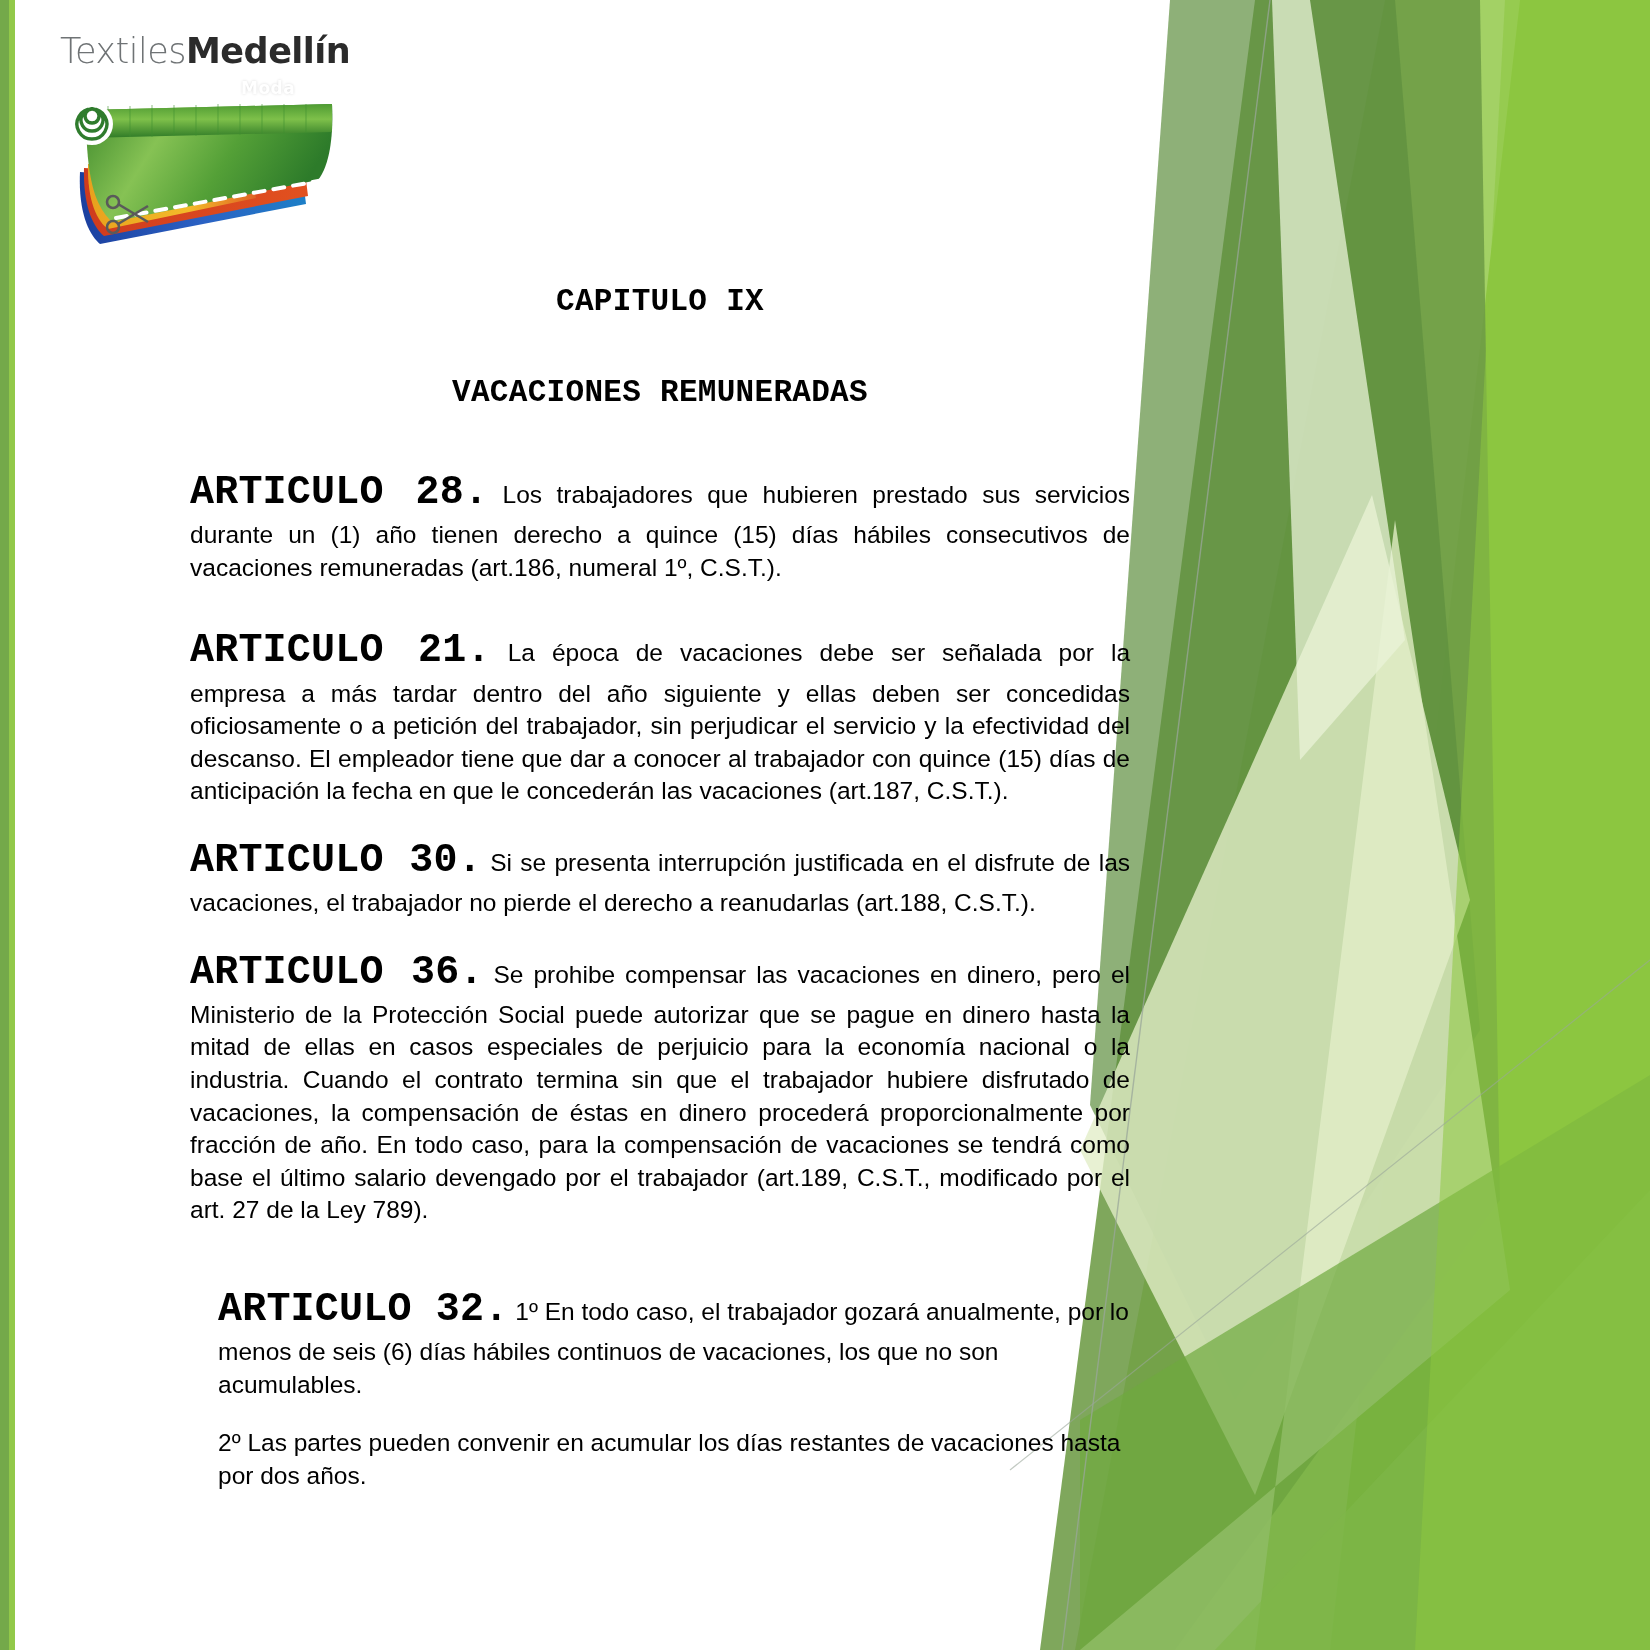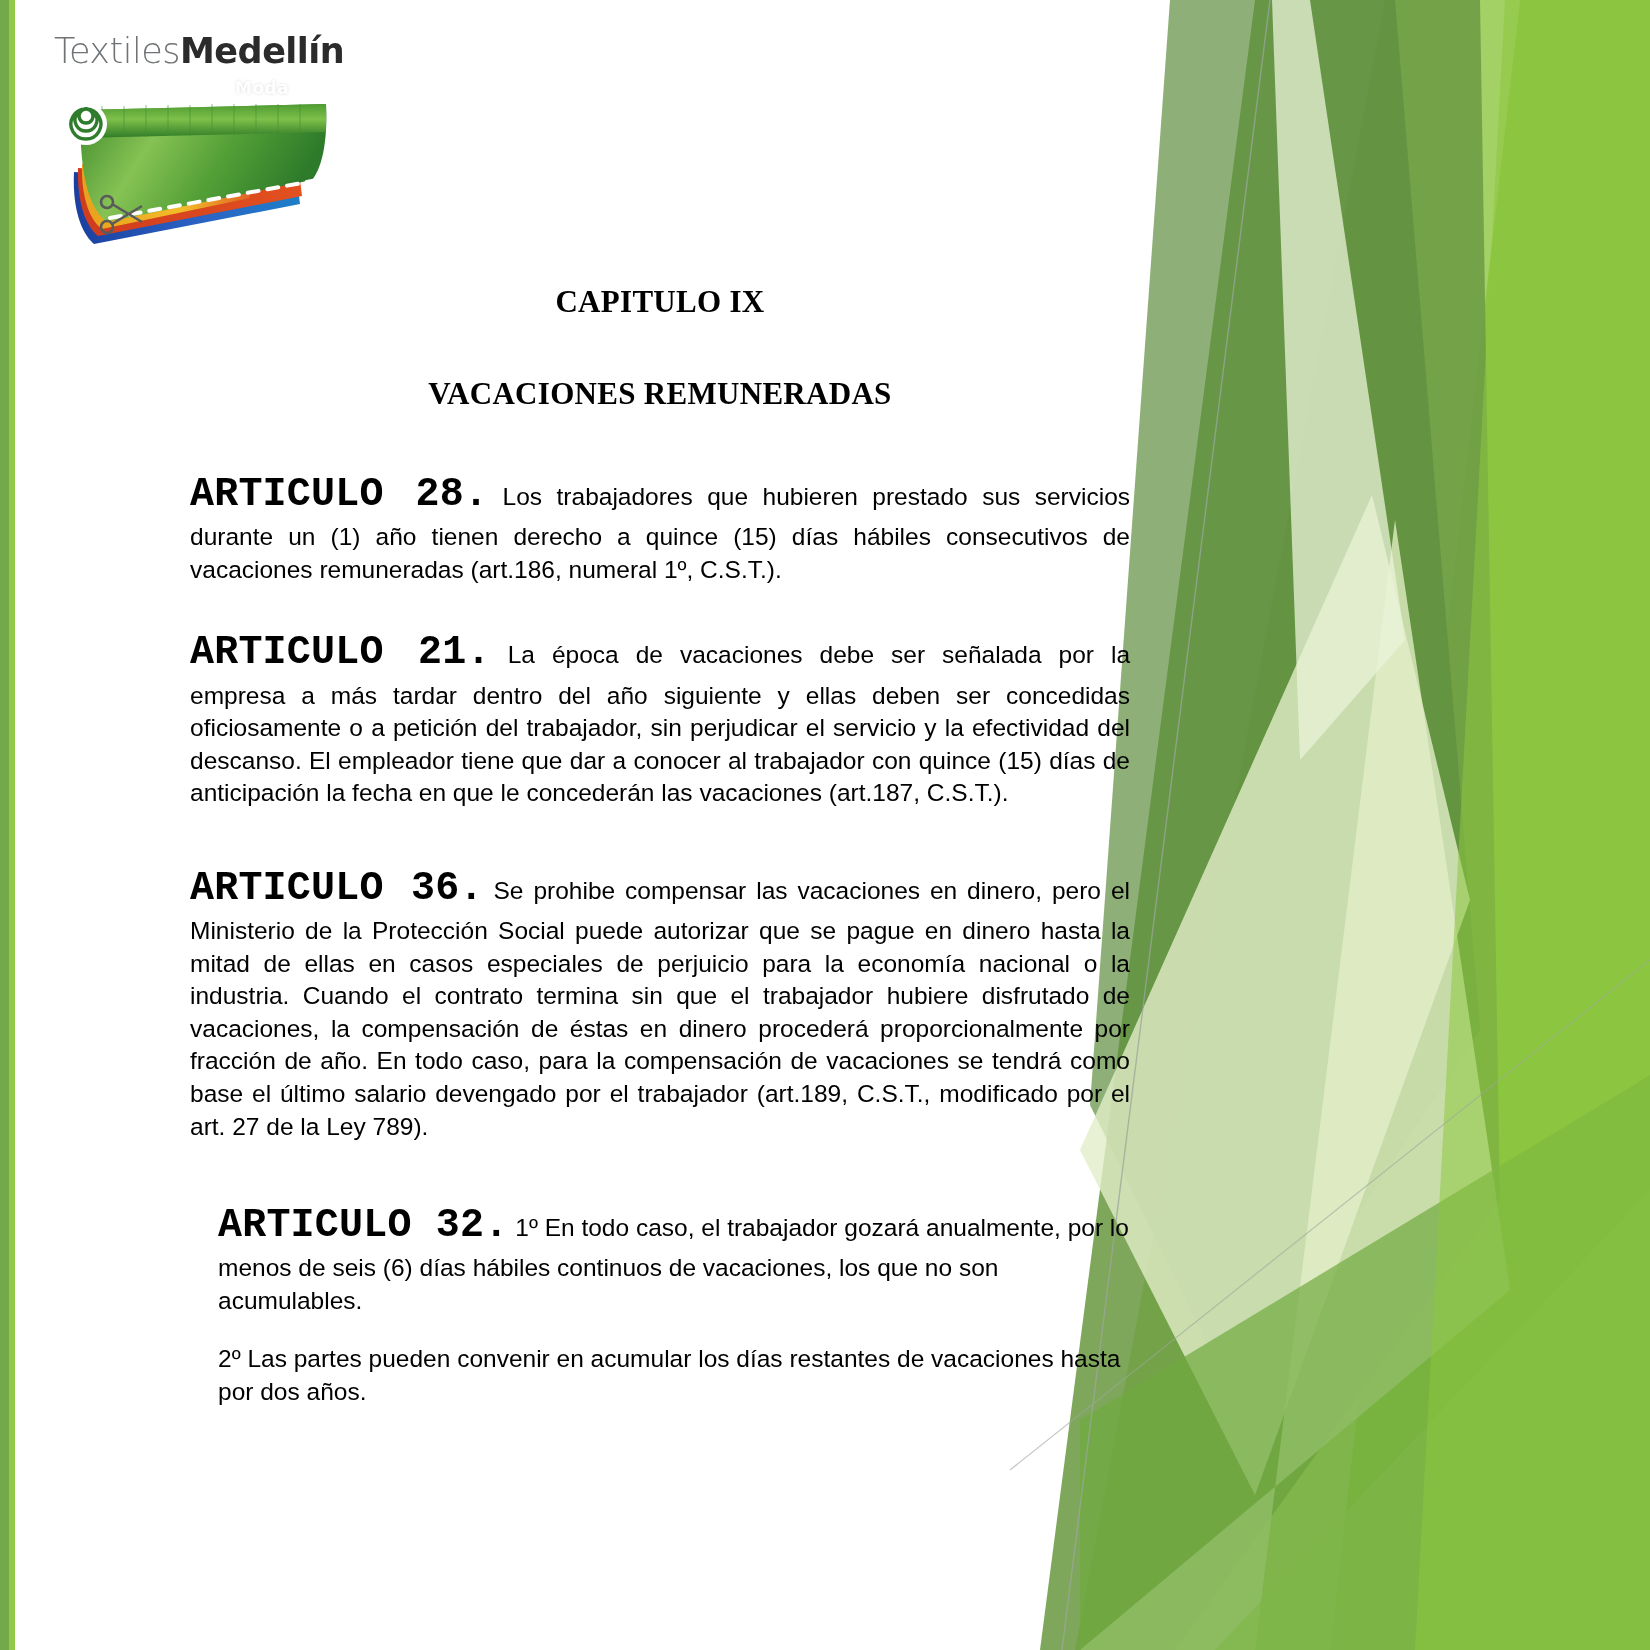"TextilesMedellín" .logo { left: 50px -> 56px }
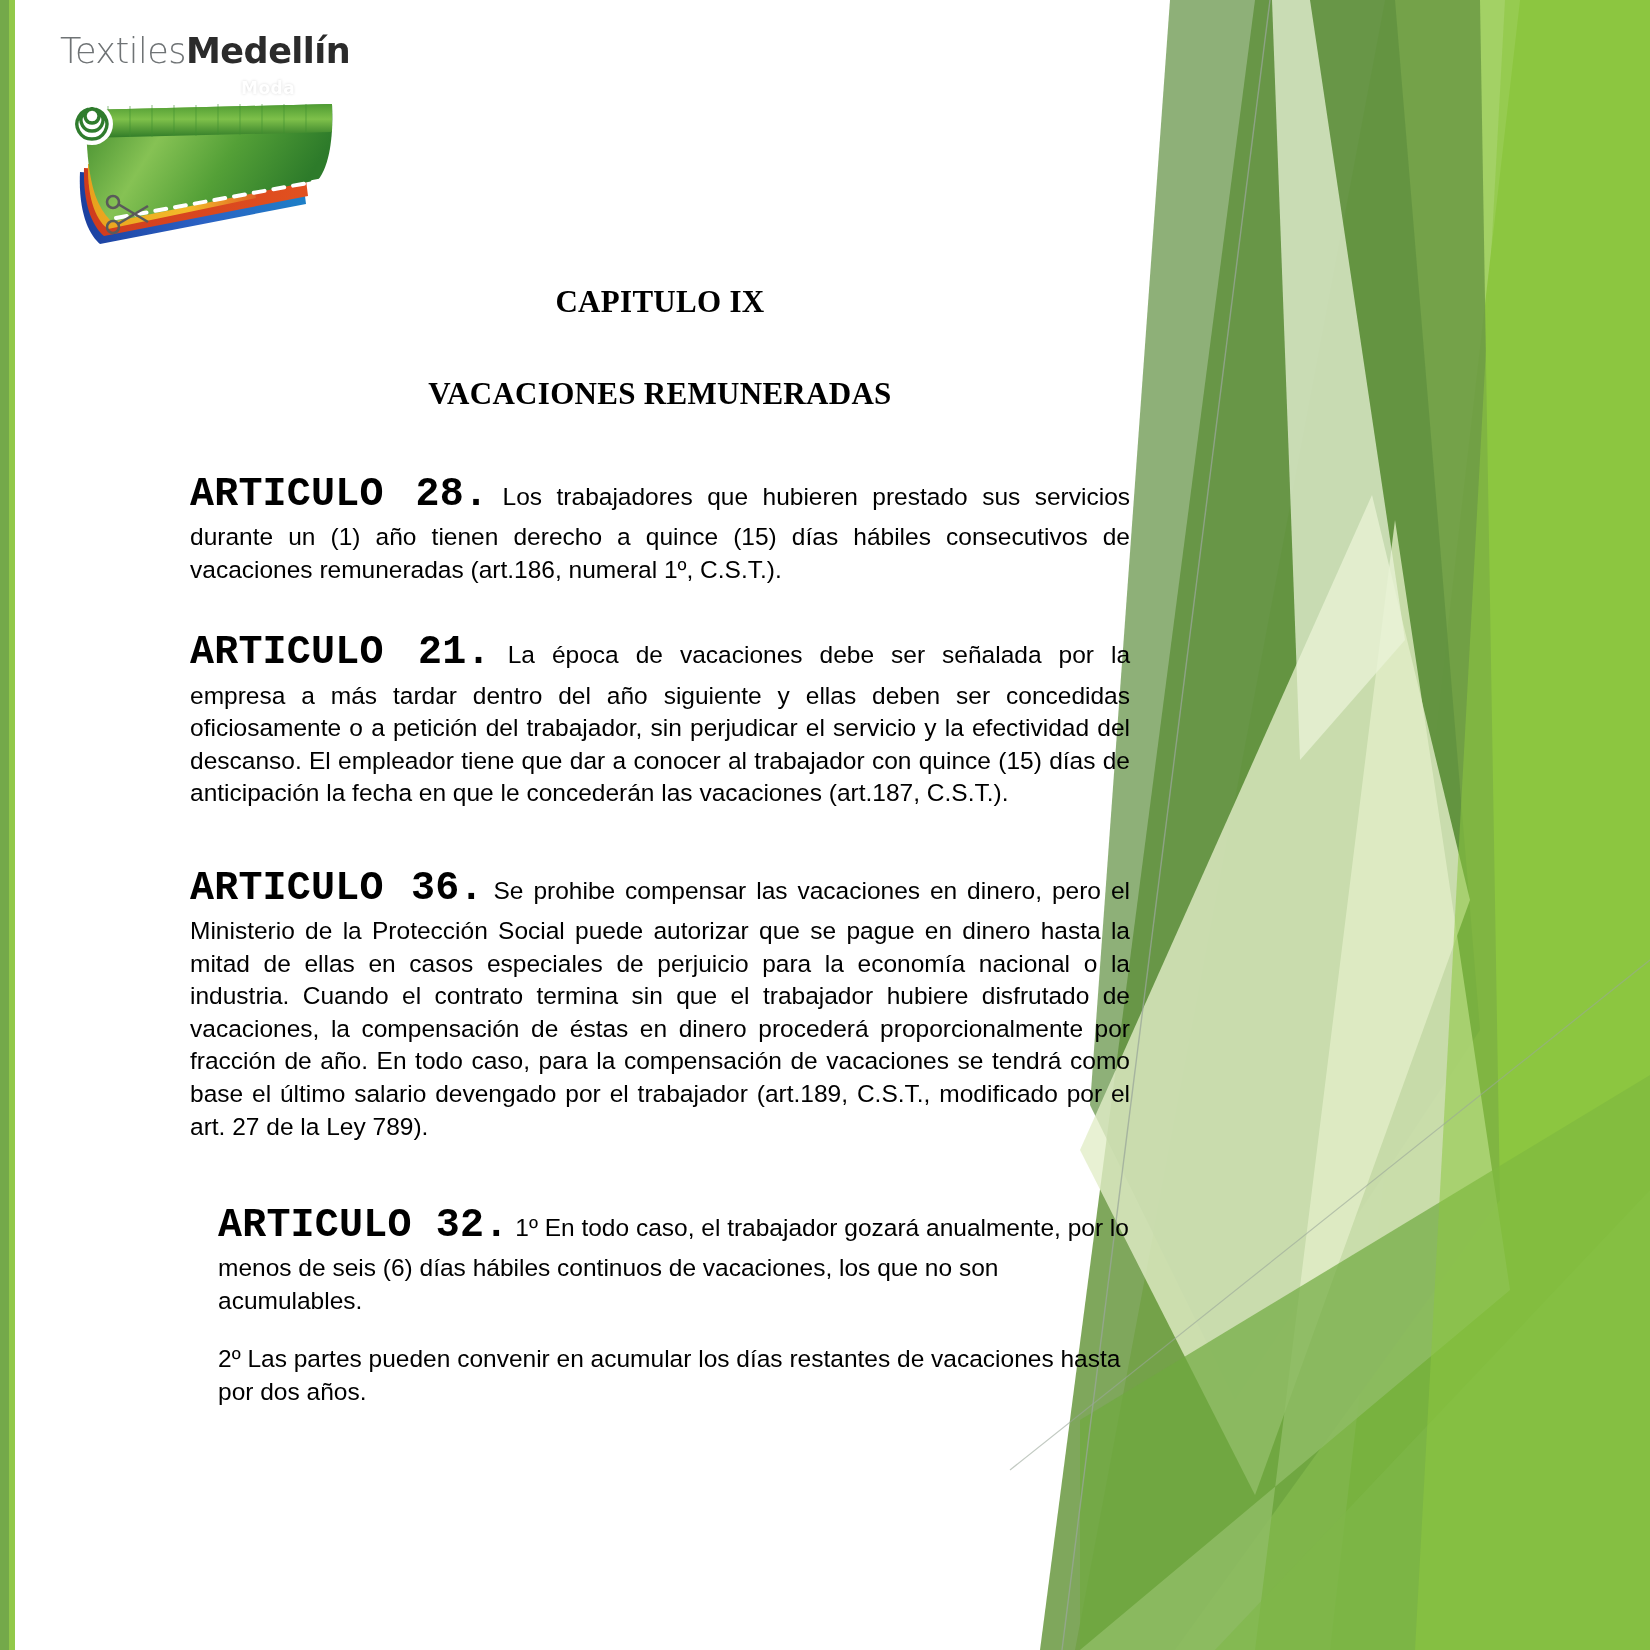"CAPITULO IX" .heading { font-family: Liberation Serif, serif -> Liberation Mono, monospace }
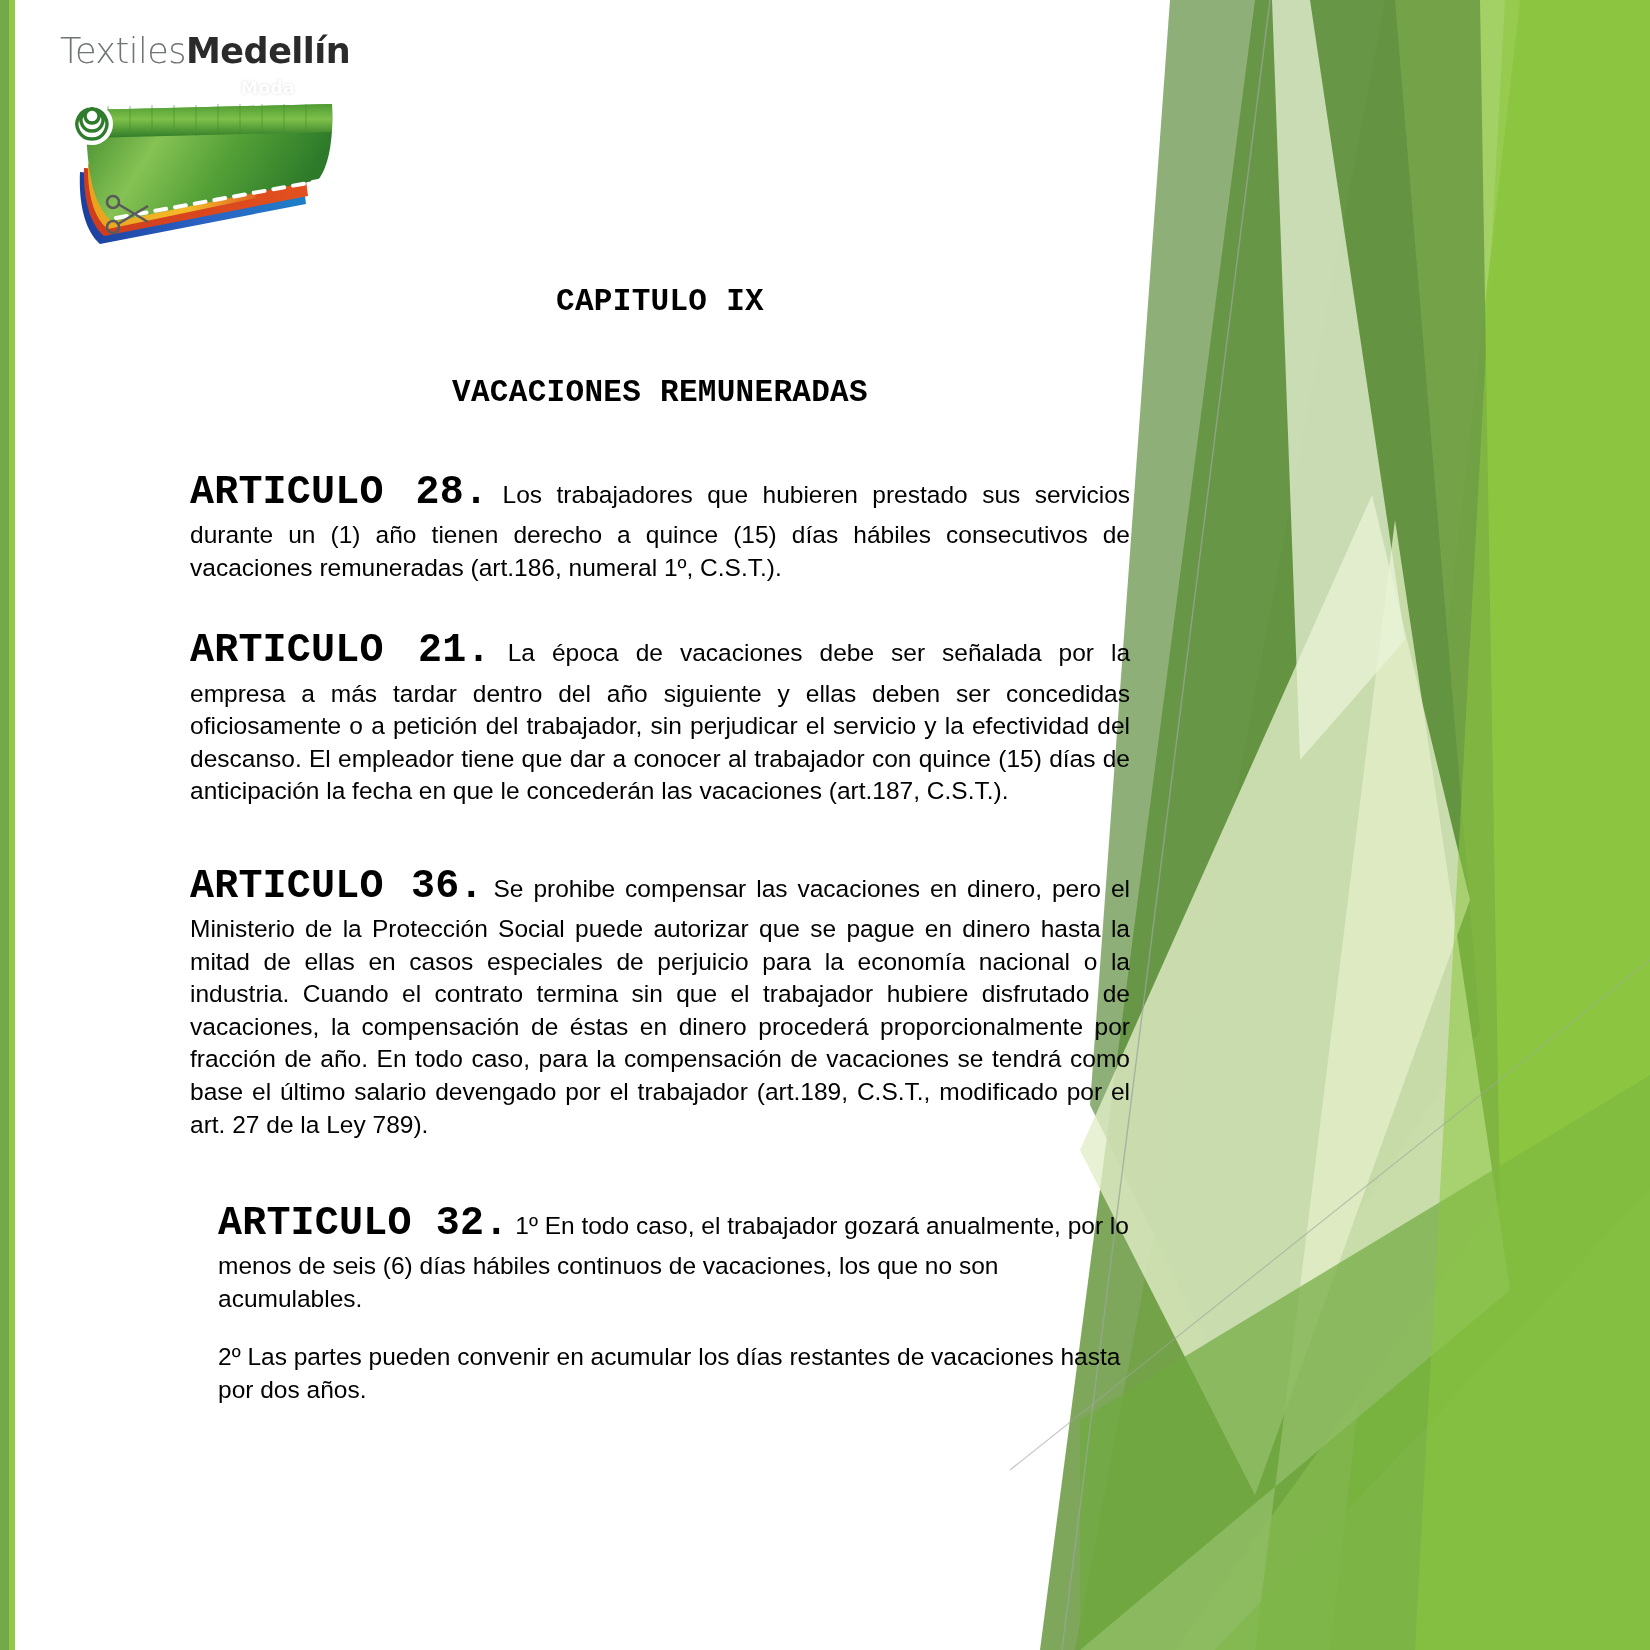"ARTICULO 30. Si se presenta" p.para { html: none -> <p> <span>ARTICULO 30.</span> <span>Si se presenta interrupción justificada en el disfrute de las vacaciones, el trabajador no pierde el derecho a reanudarlas (art.188, C.S.T.).</span> </p> }
